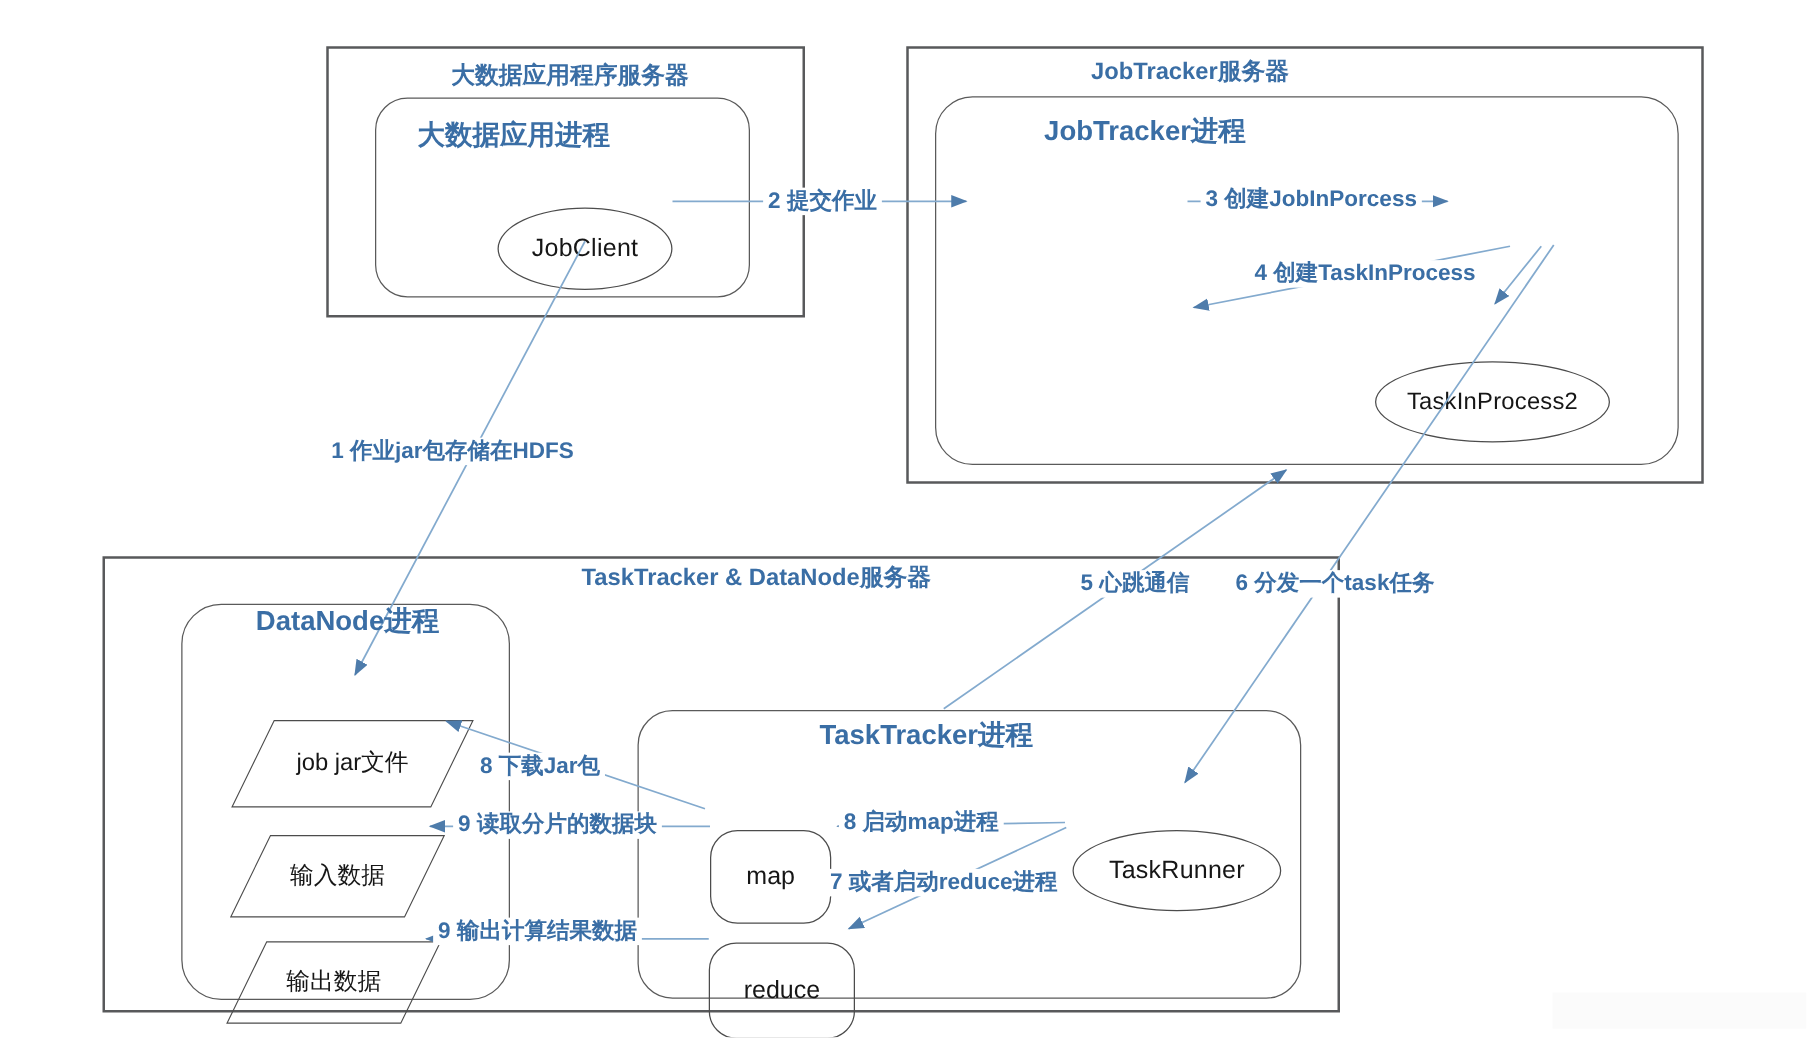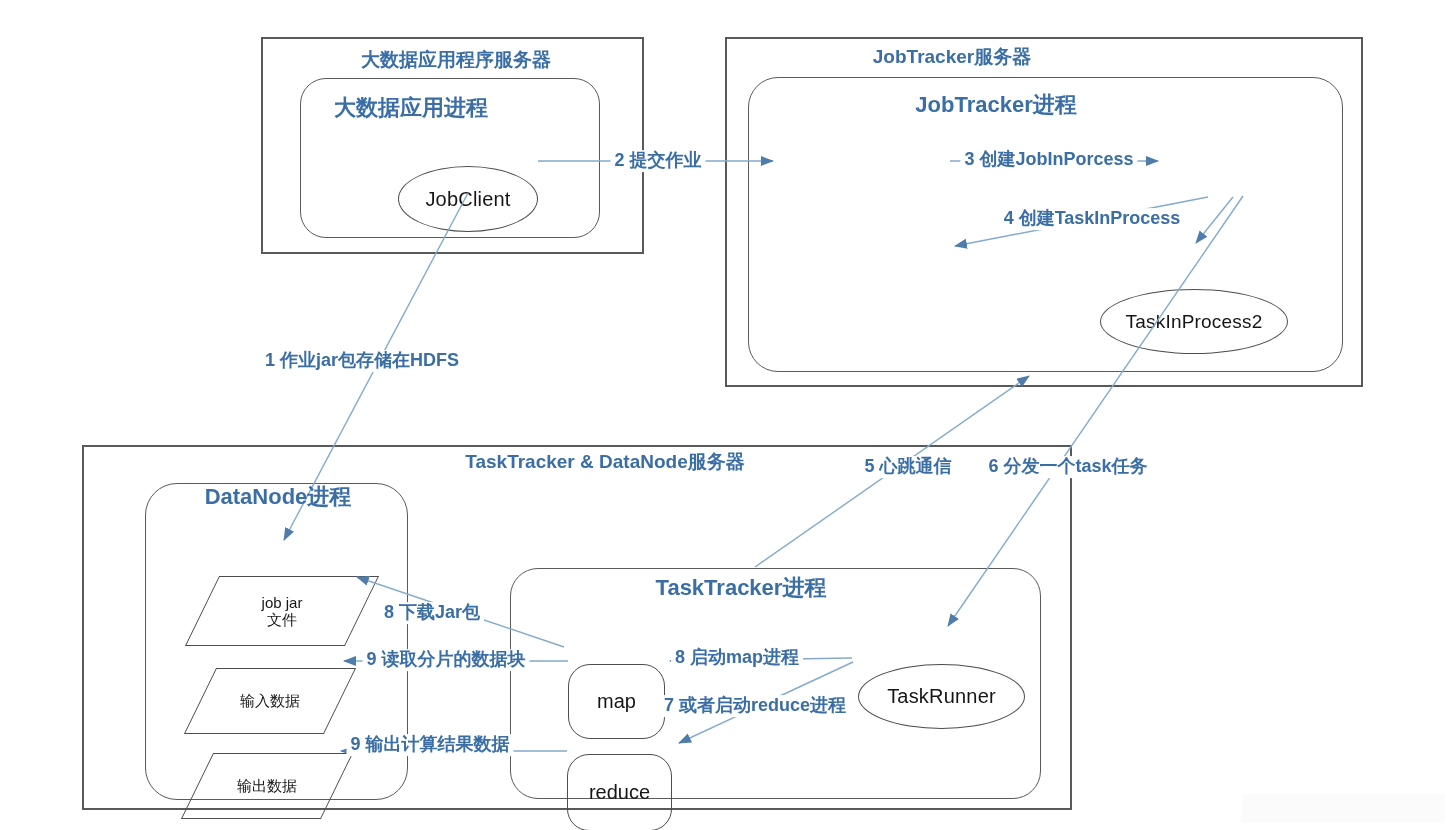"JobTracker进程" div.title { left: 996px -> 916px }
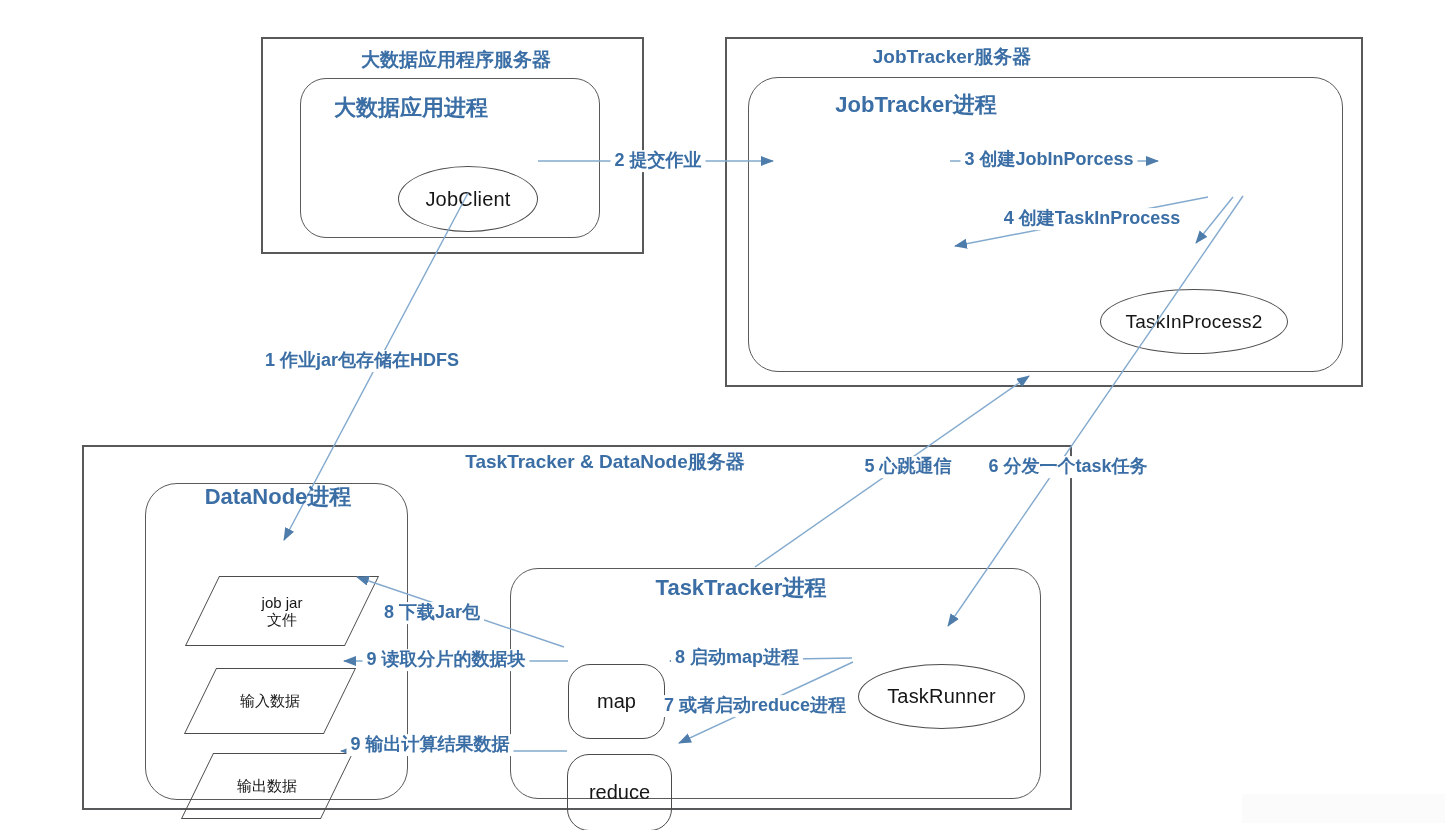"job jar" .para-text { flex-direction: column -> row; font-size: 15px -> 19px }
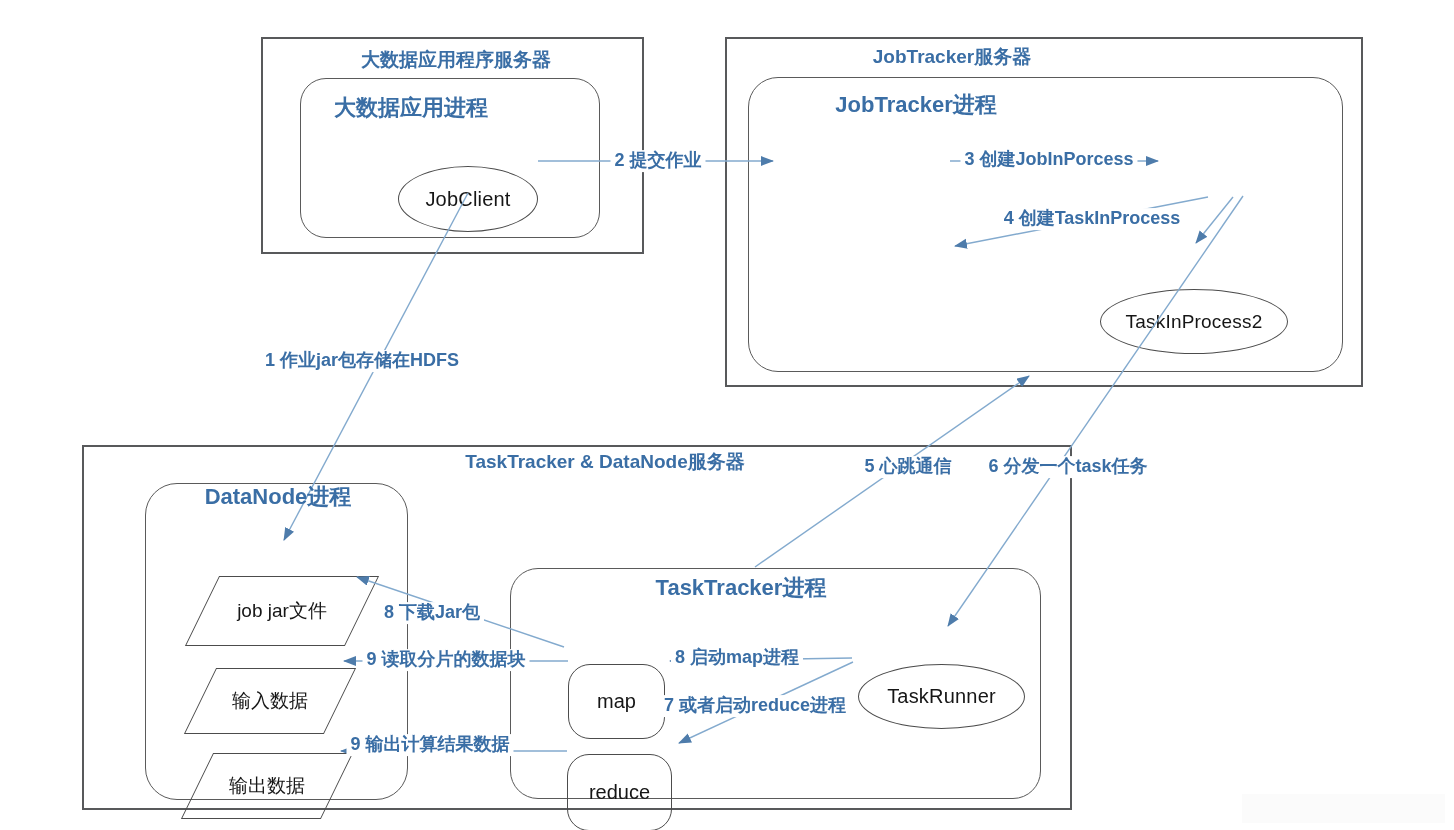"reduce" div.rsq { width: 105px -> 117px }
